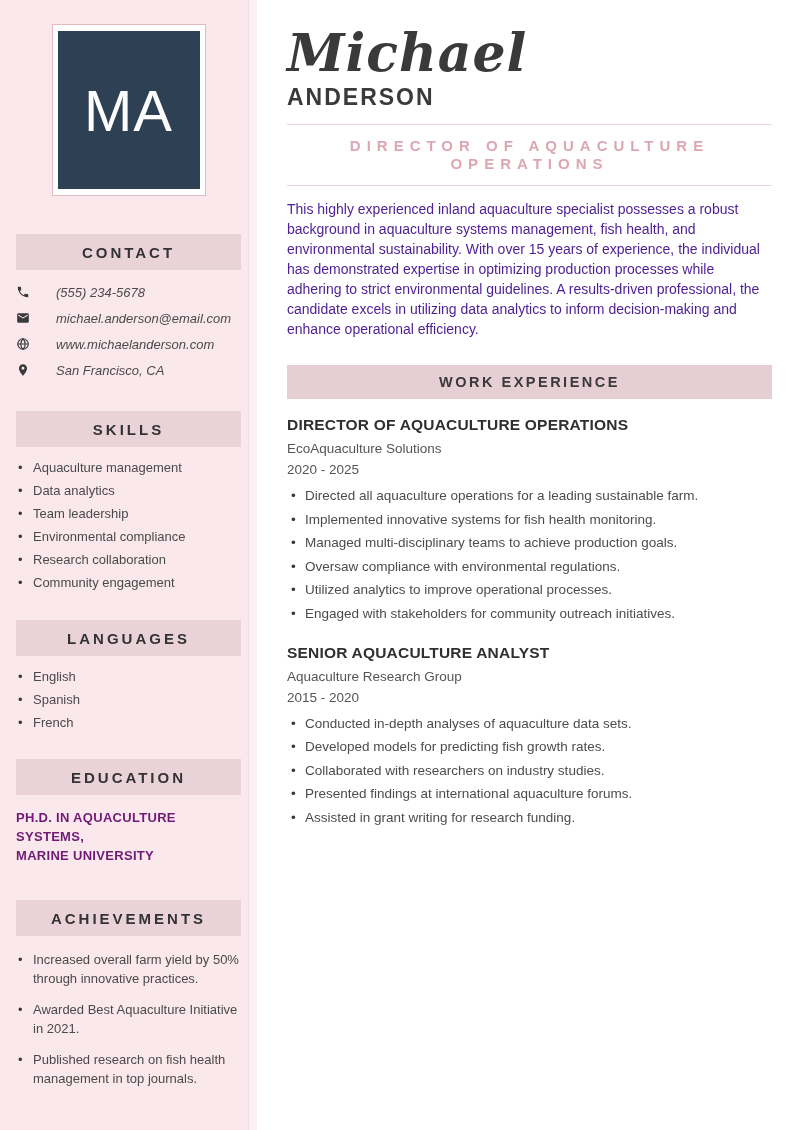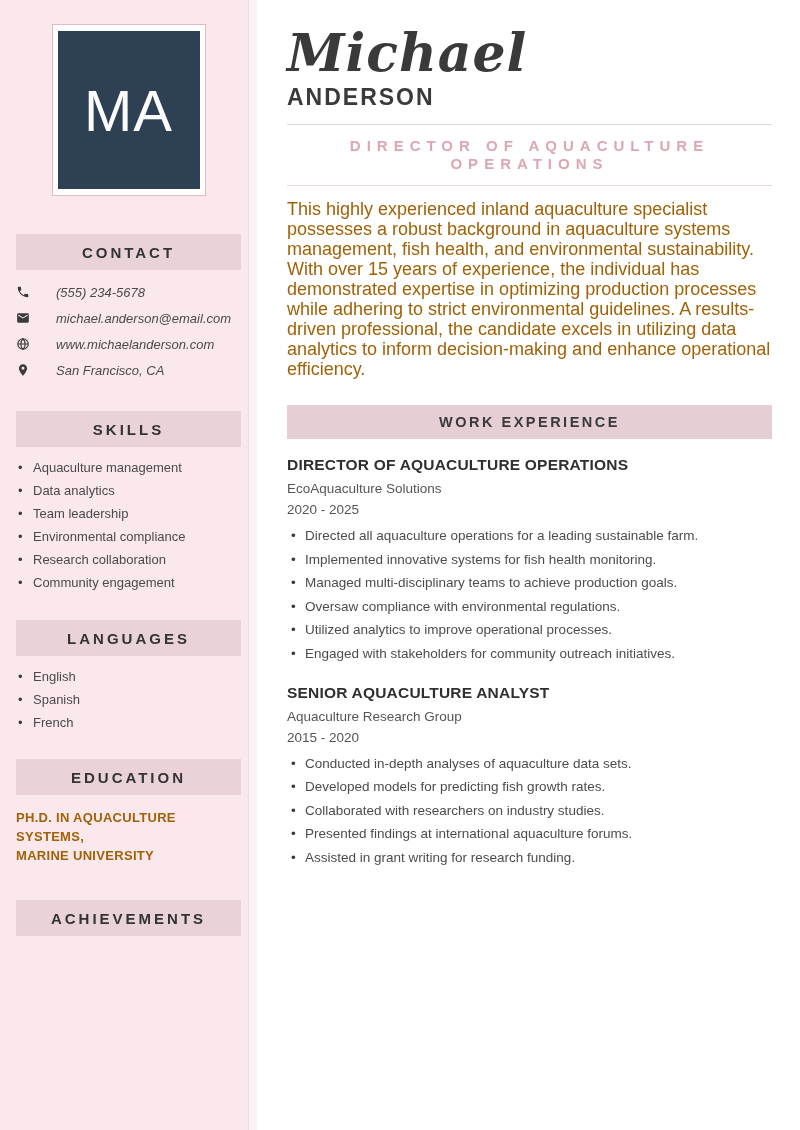"This highly experienced inland" .summary { color: #a16207 -> #4c1d95; font-size: 18px -> 14px }
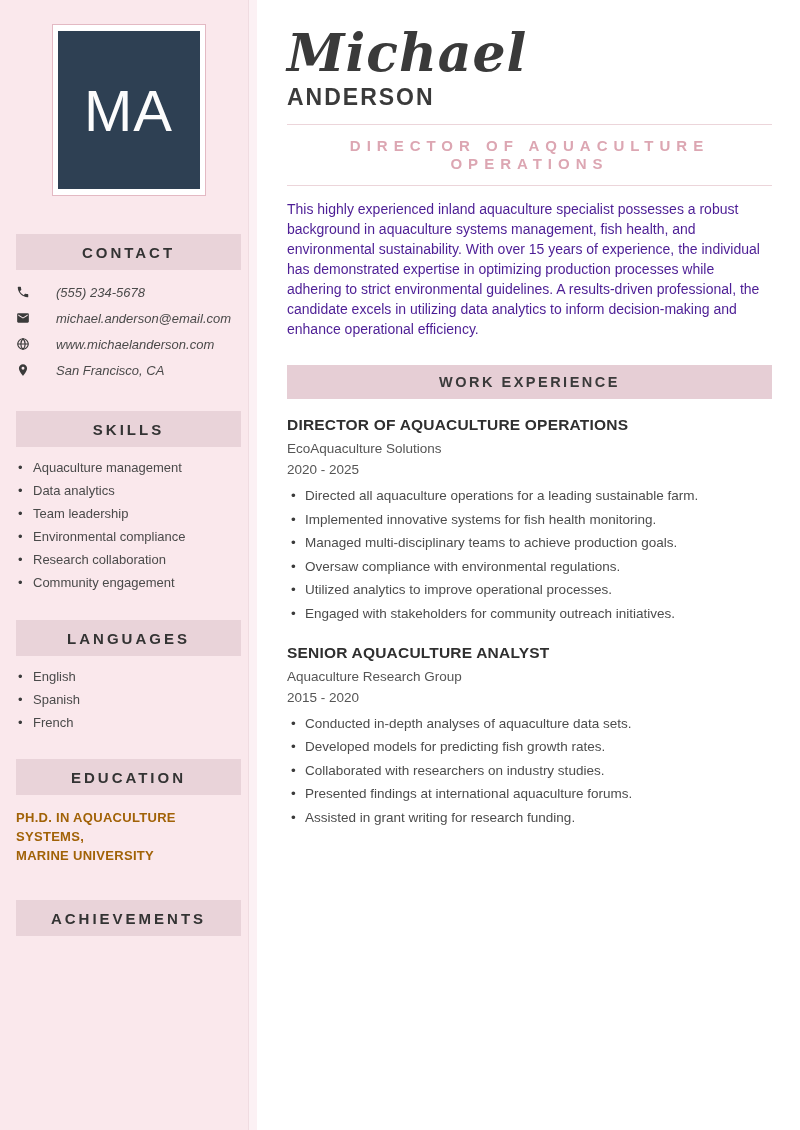"PH.D. IN AQUACULTURE SYSTEMS," .education-degree { color: #a16207 -> #701a75 }
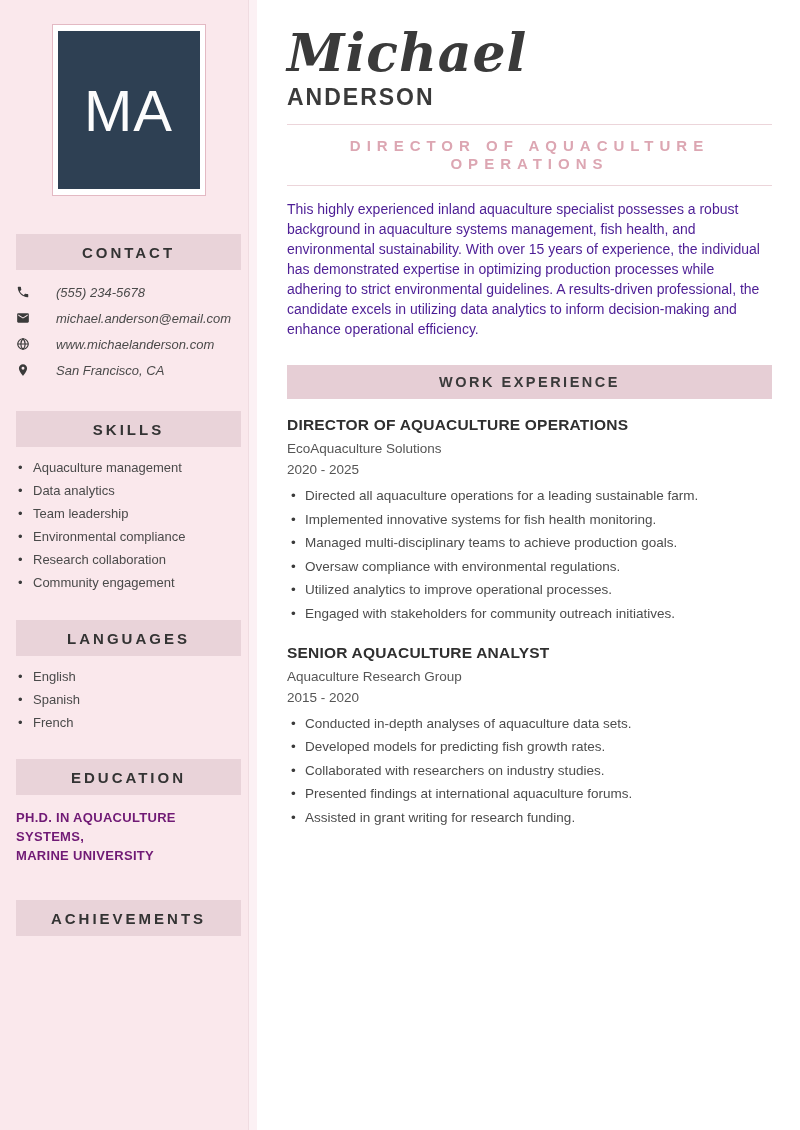"Increased overall farm yield by" ul.achievement-list { html: none -> <ul> <li>Increased overall farm yield by 50% through innovative practices.</li> <li>Awarded Best Aquaculture Initiative in 2021.</li> <li>Published research on fish health management in top journals.</li> </ul> }
